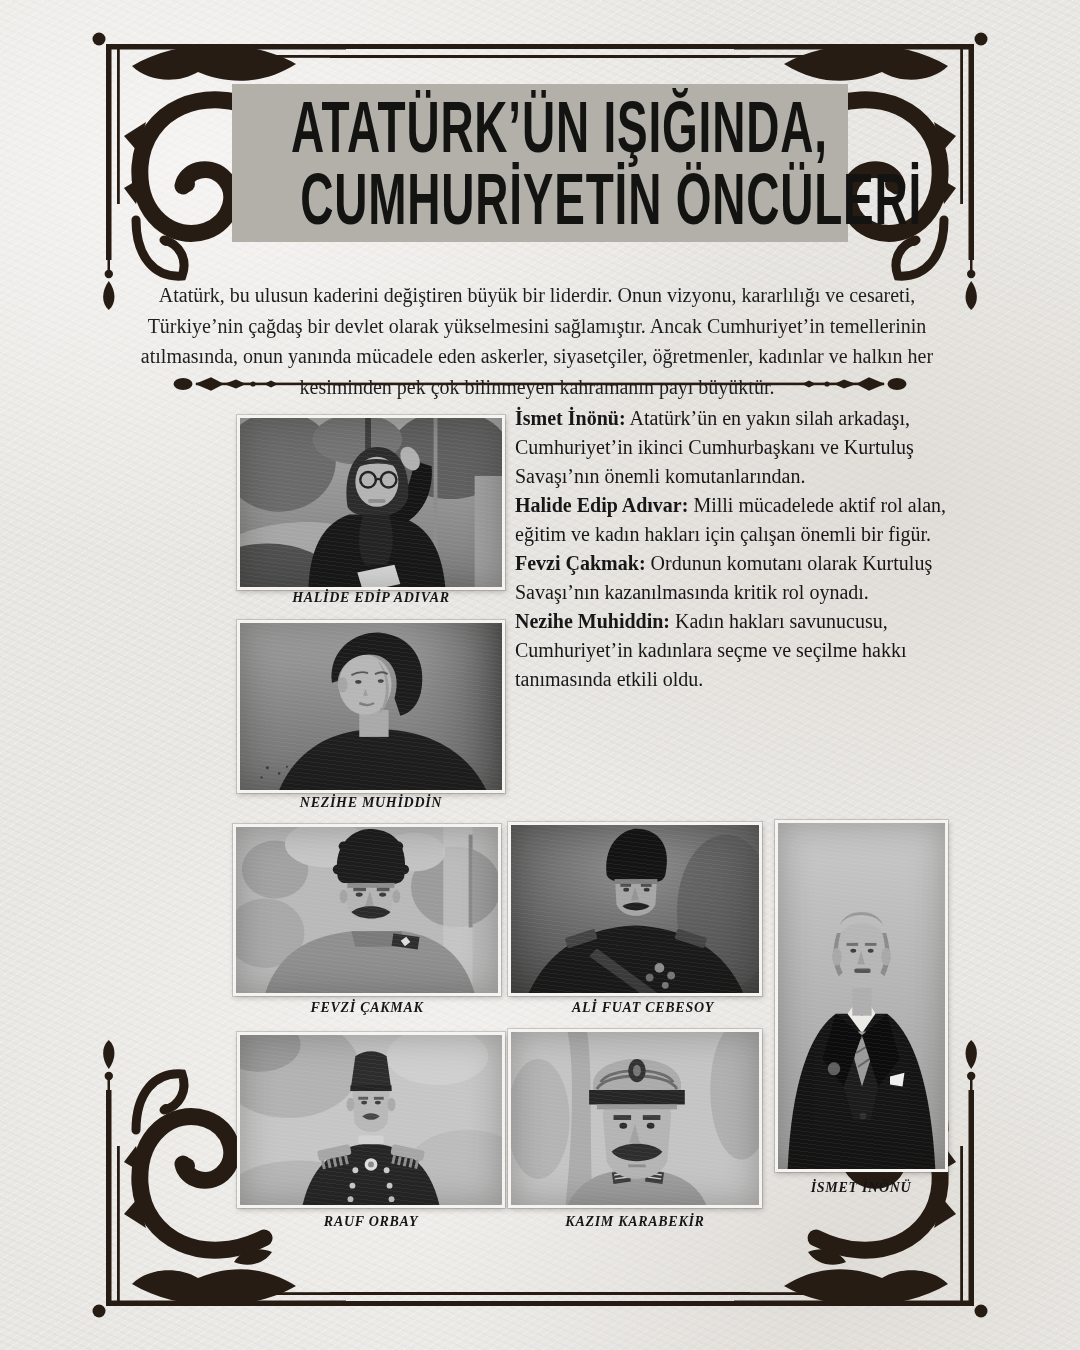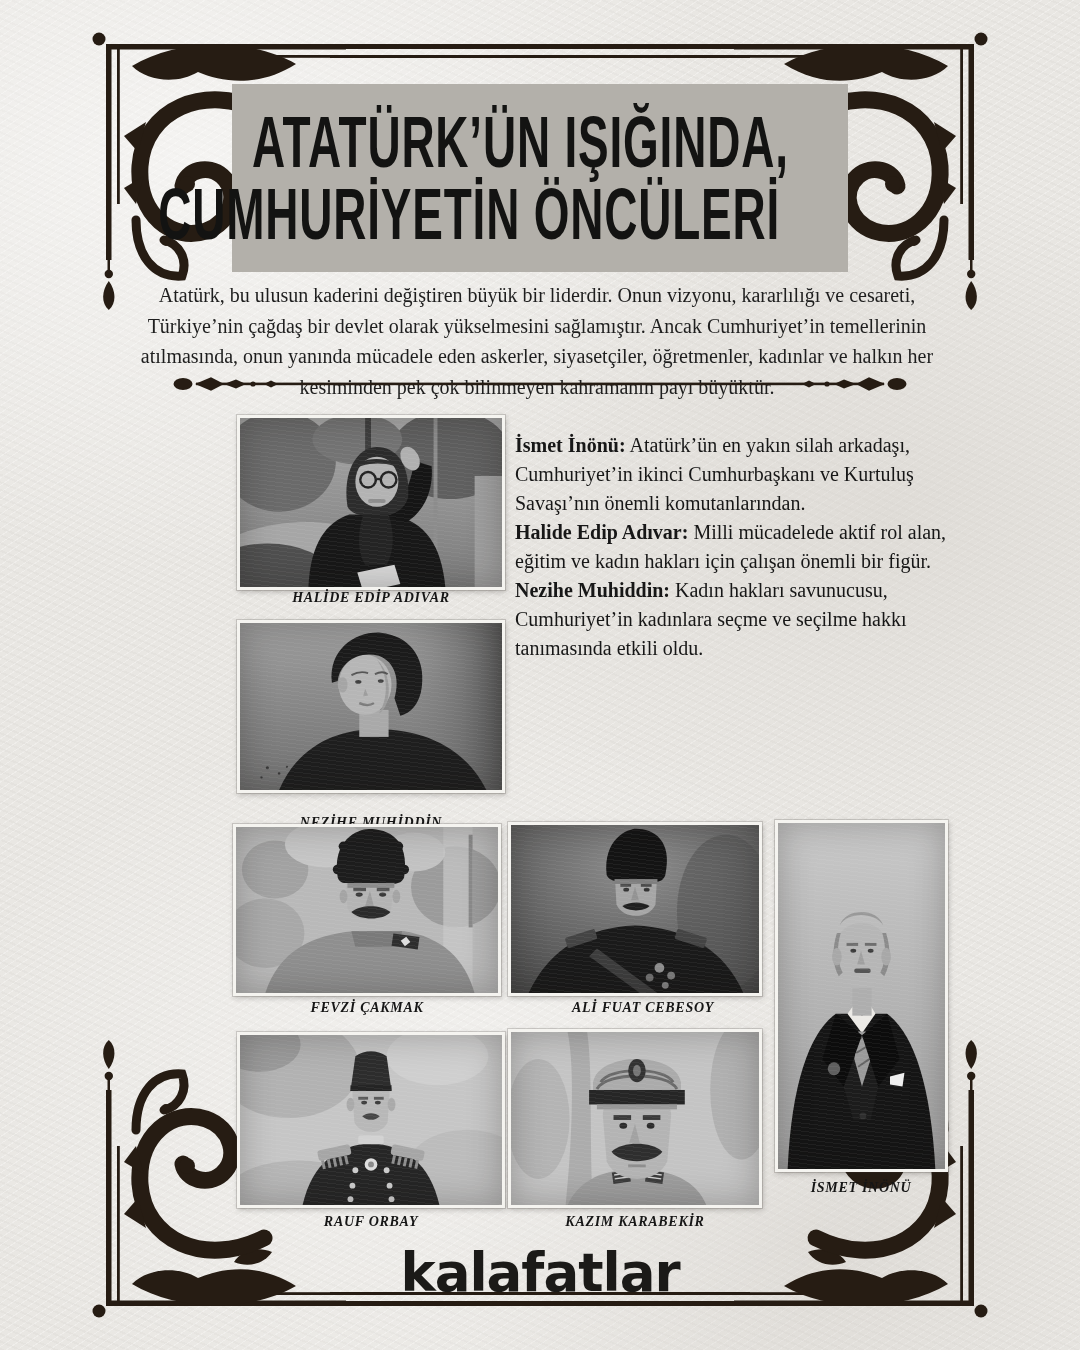"ATATÜRK’ÜN IŞIĞINDA," .title-box { align-items: flex-end -> flex-start; height: 188px -> 158px }
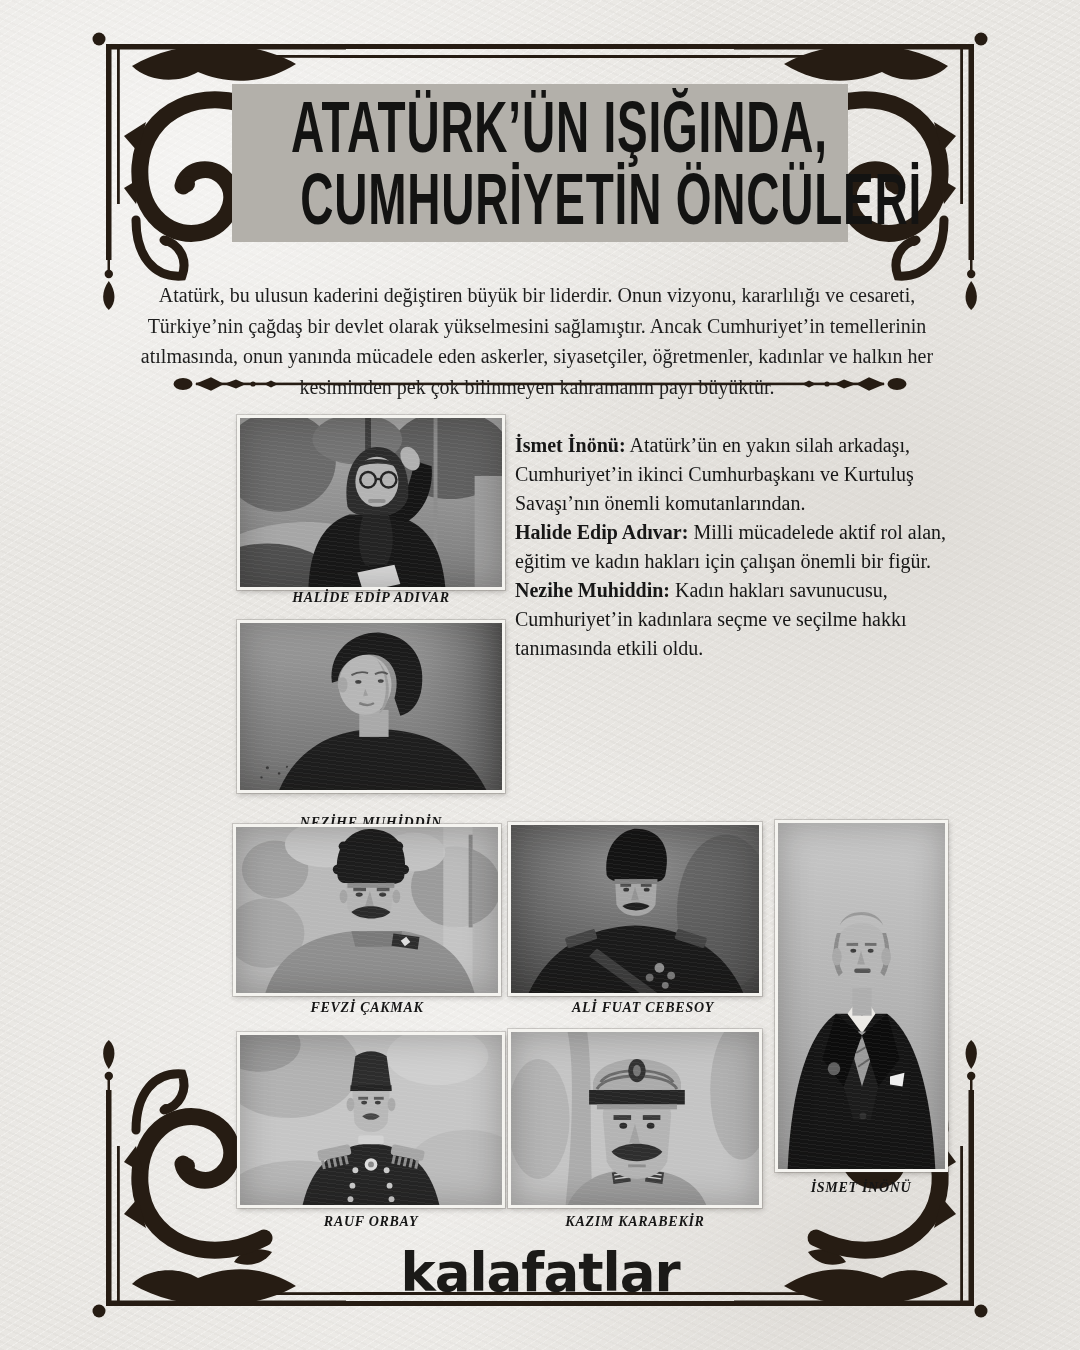"İsmet İnönü: Atatürk’ün en yakın" .bios { top: 431px -> 404px }
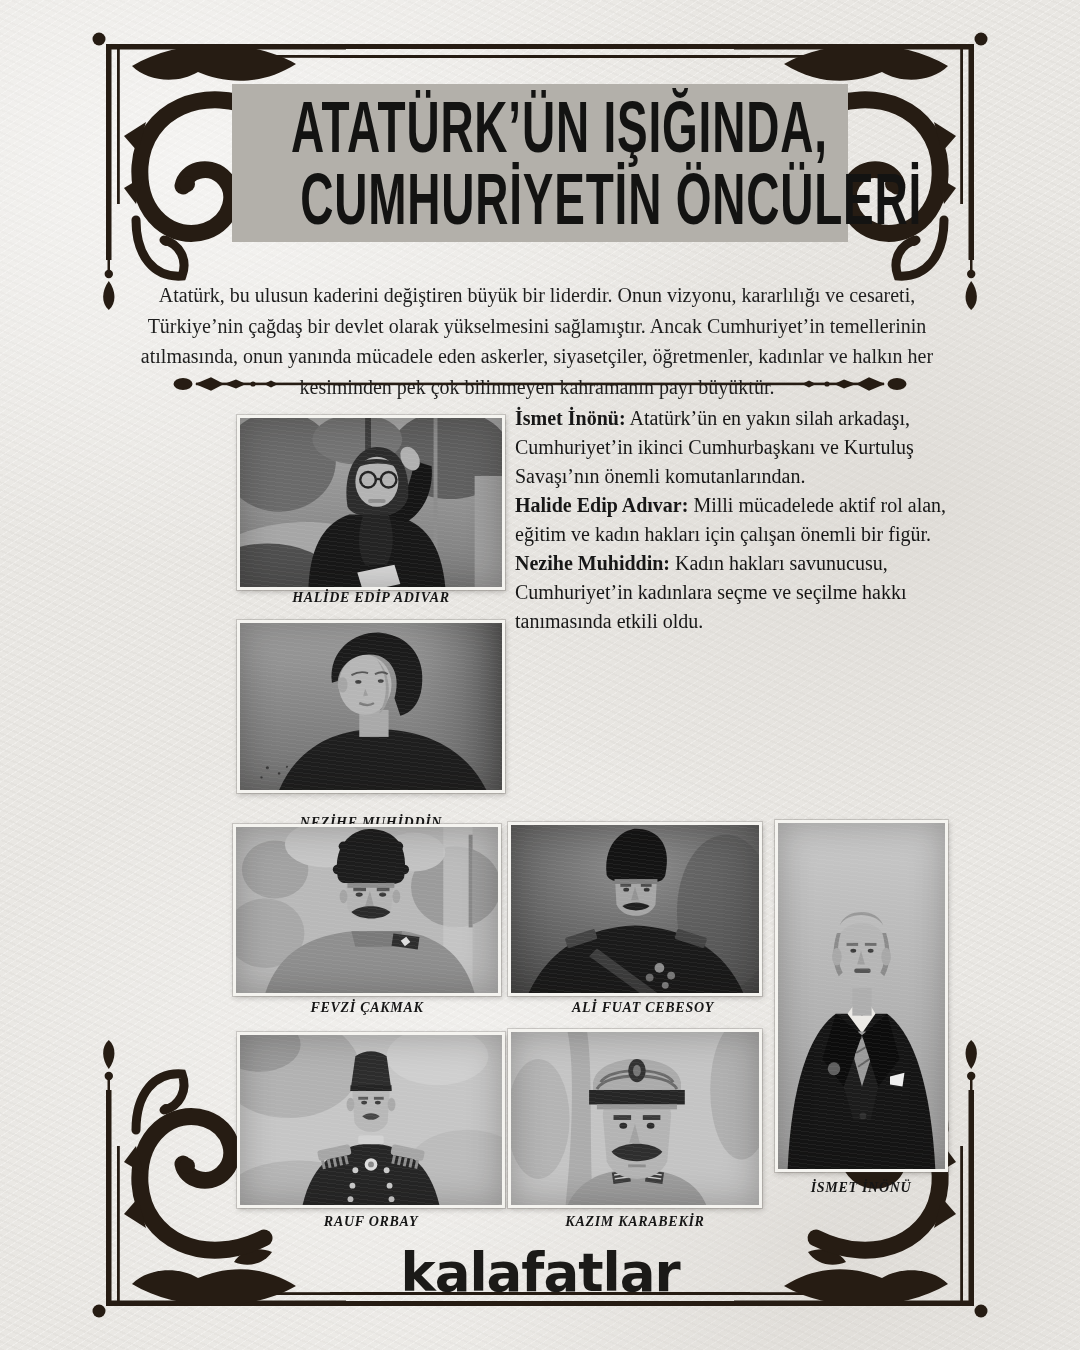"Fevzi Çakmak: Ordunun komutanı olarak" p { html: none -> <p><b>Fevzi Çakmak:</b><span> Ordunun komutanı olarak Kurtuluş Savaşı’nın kazanılmasında kritik rol oynadı.</span></p> }
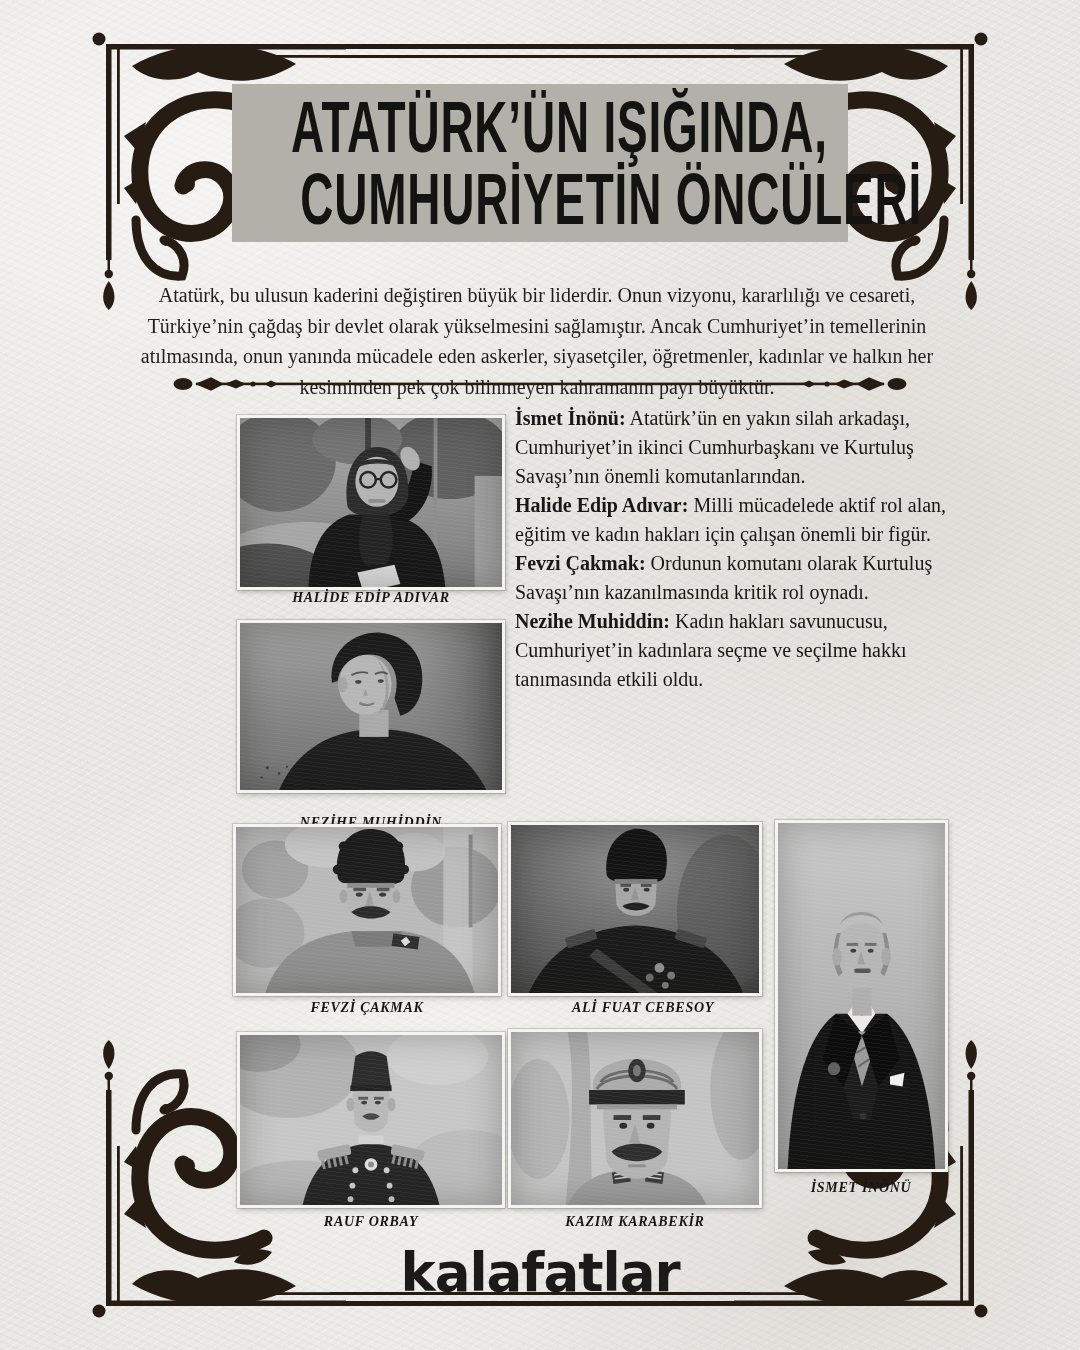"NEZİHE MUHİDDİN" div.caption { margin-top: 20px -> none }
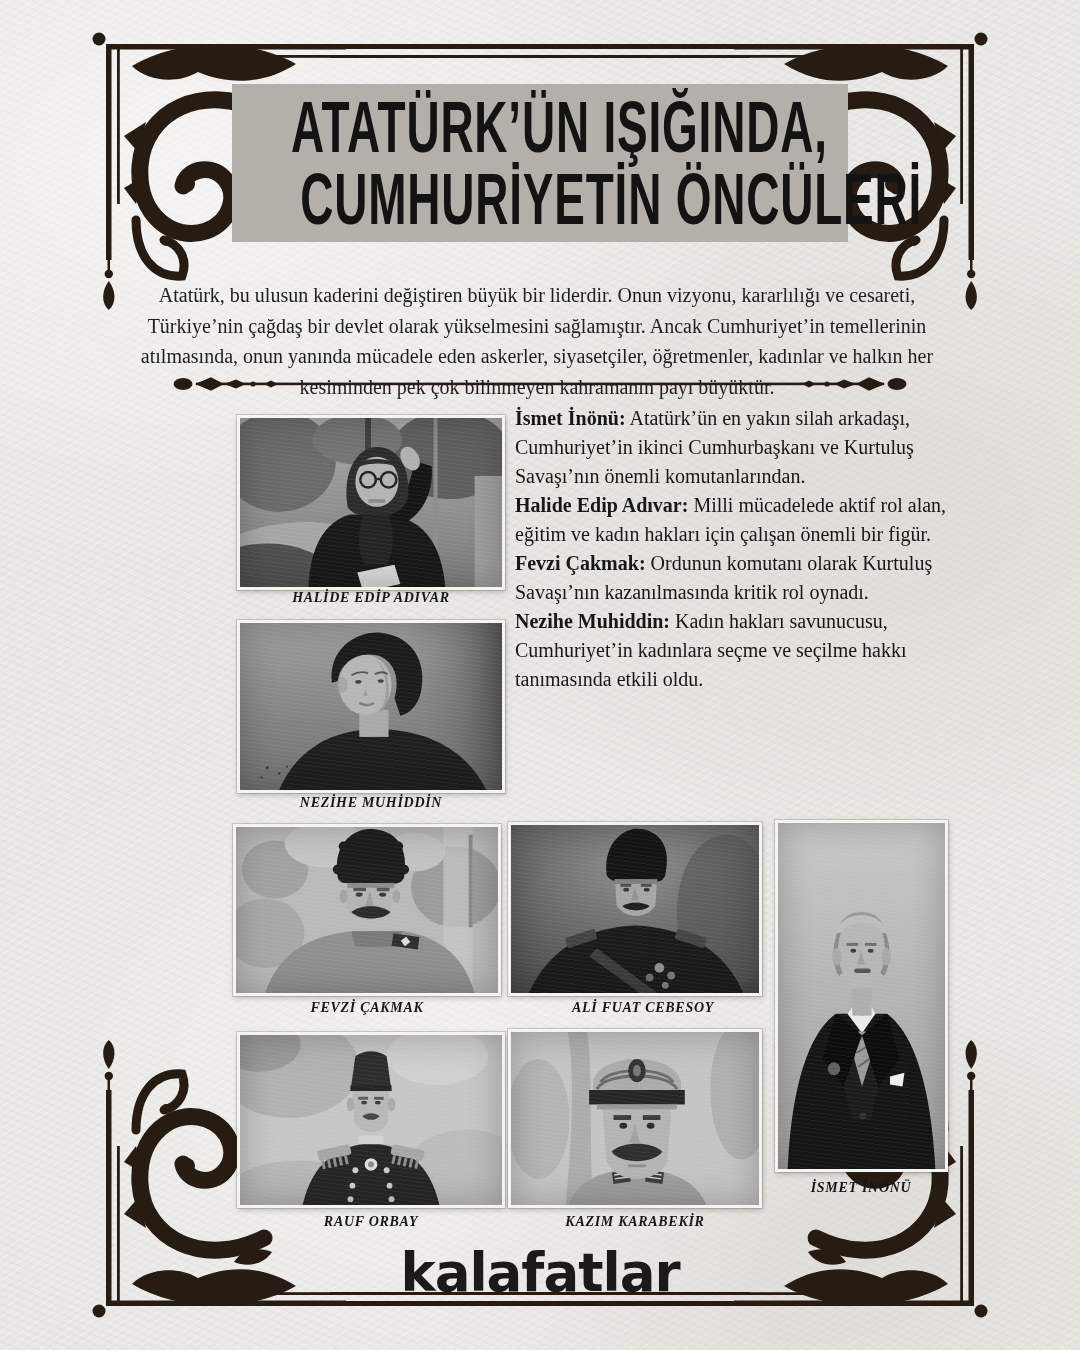"kalafatlar" div.abs { html: <div>kalafatlar</div> -> none }
